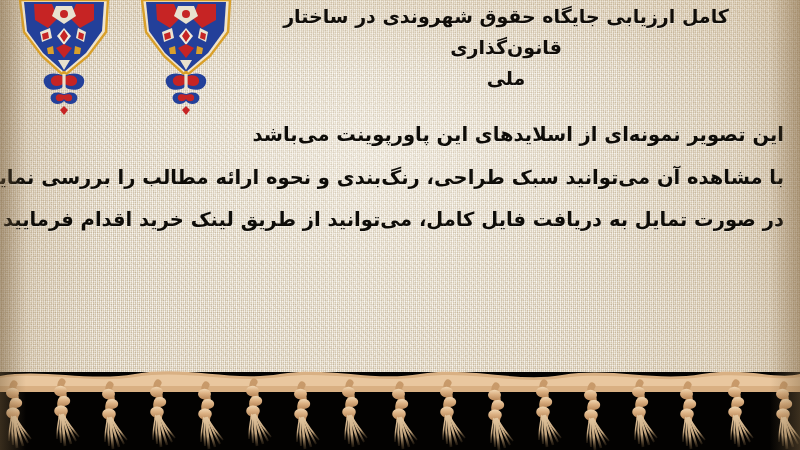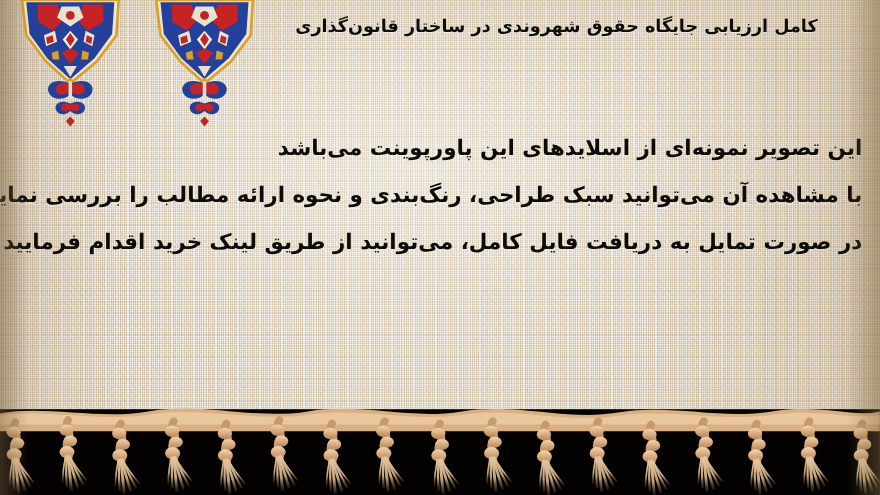"کامل ارزیابی جایگاه حقوق شهروندی" .title { font-size: 16px -> 19px; top: 8px -> 1px }
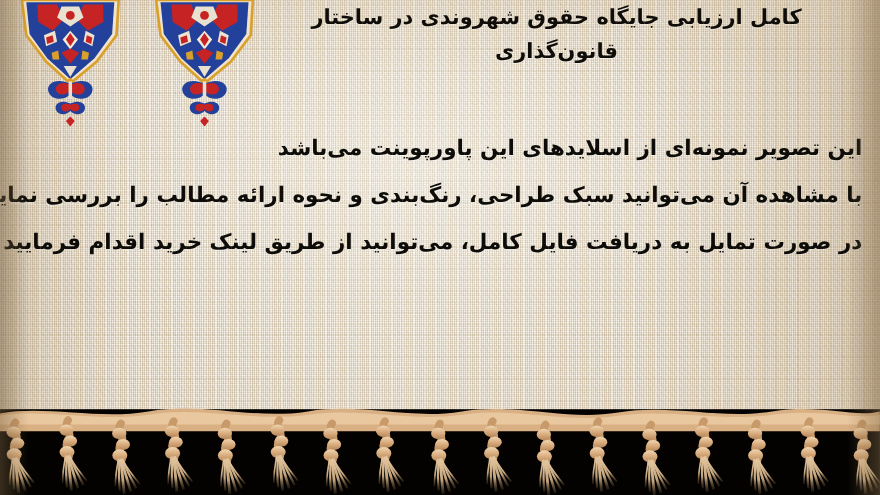"ملی" div { html: none -> <div>ملی</div> }
